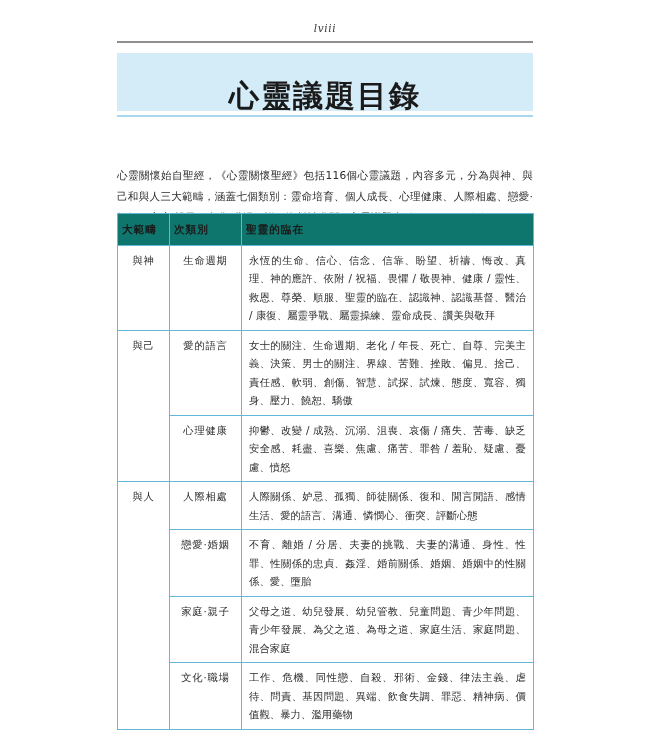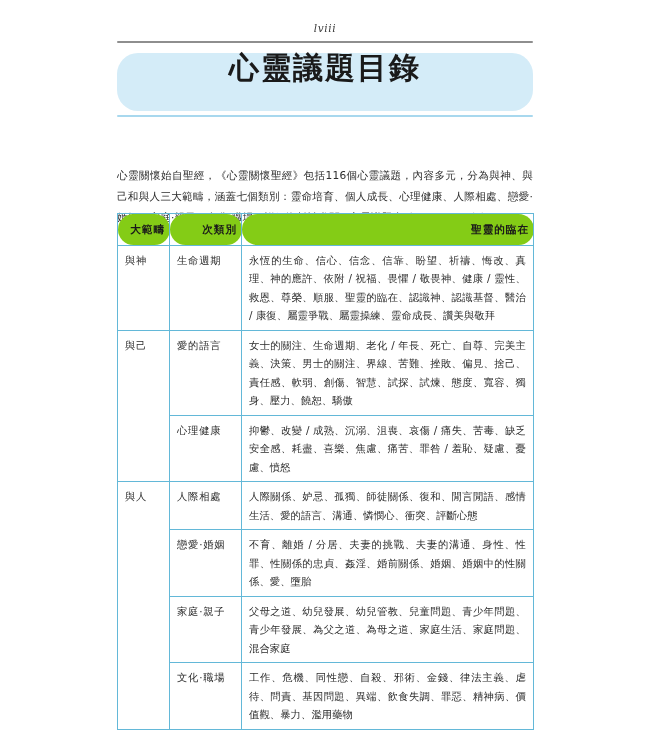"lviii" * { border-radius: 21px -> none }
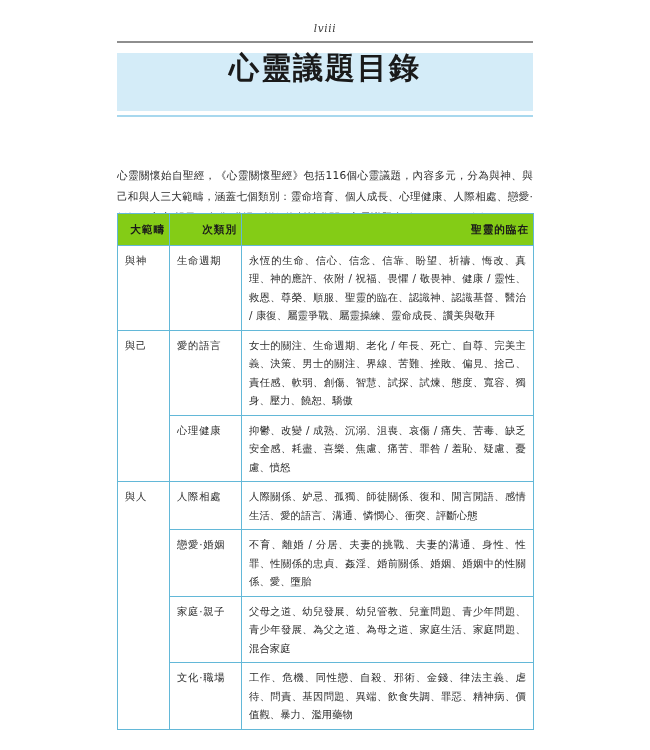"心靈議題目錄" .banner { align-items: flex-start -> flex-end }
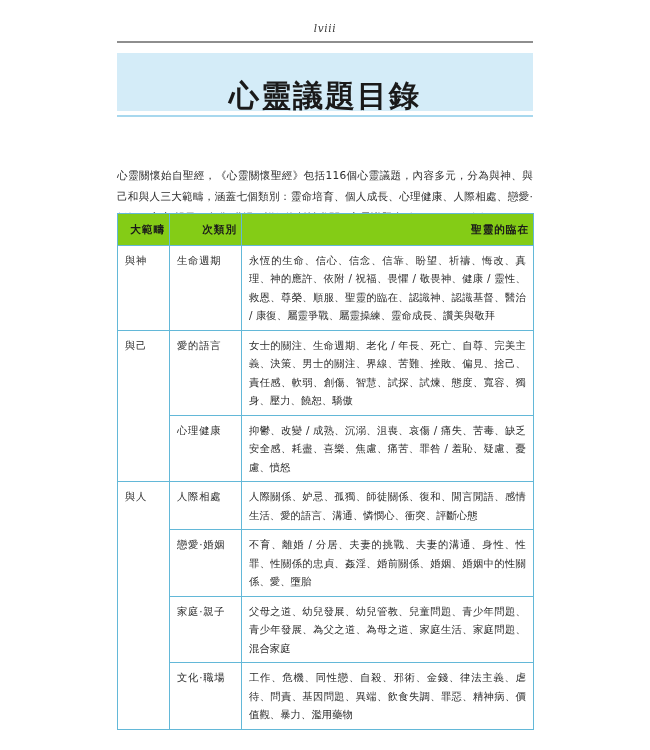"大範疇" .toc-table thead th { background: #84cc16 -> #0f766e; text-align: right -> left }
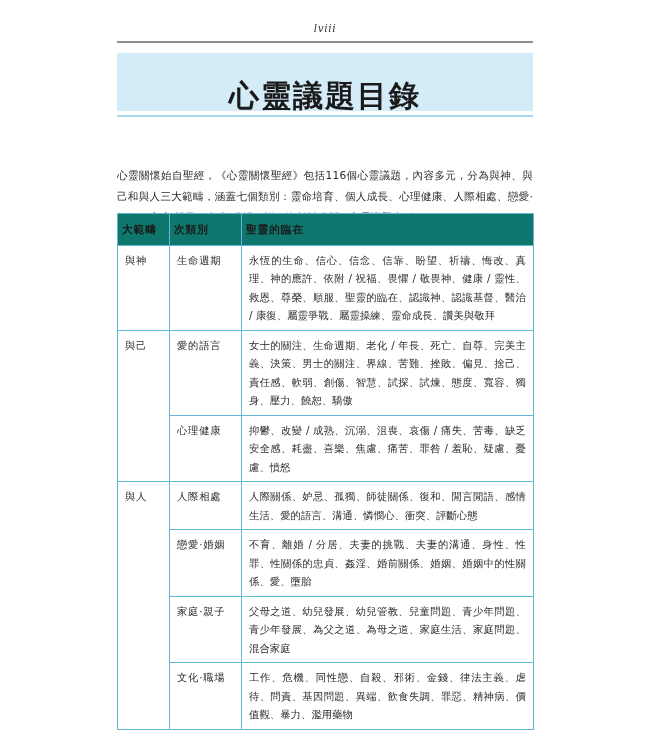"與神" td.scope-cell, td.sub-cell { text-align: left -> center }
